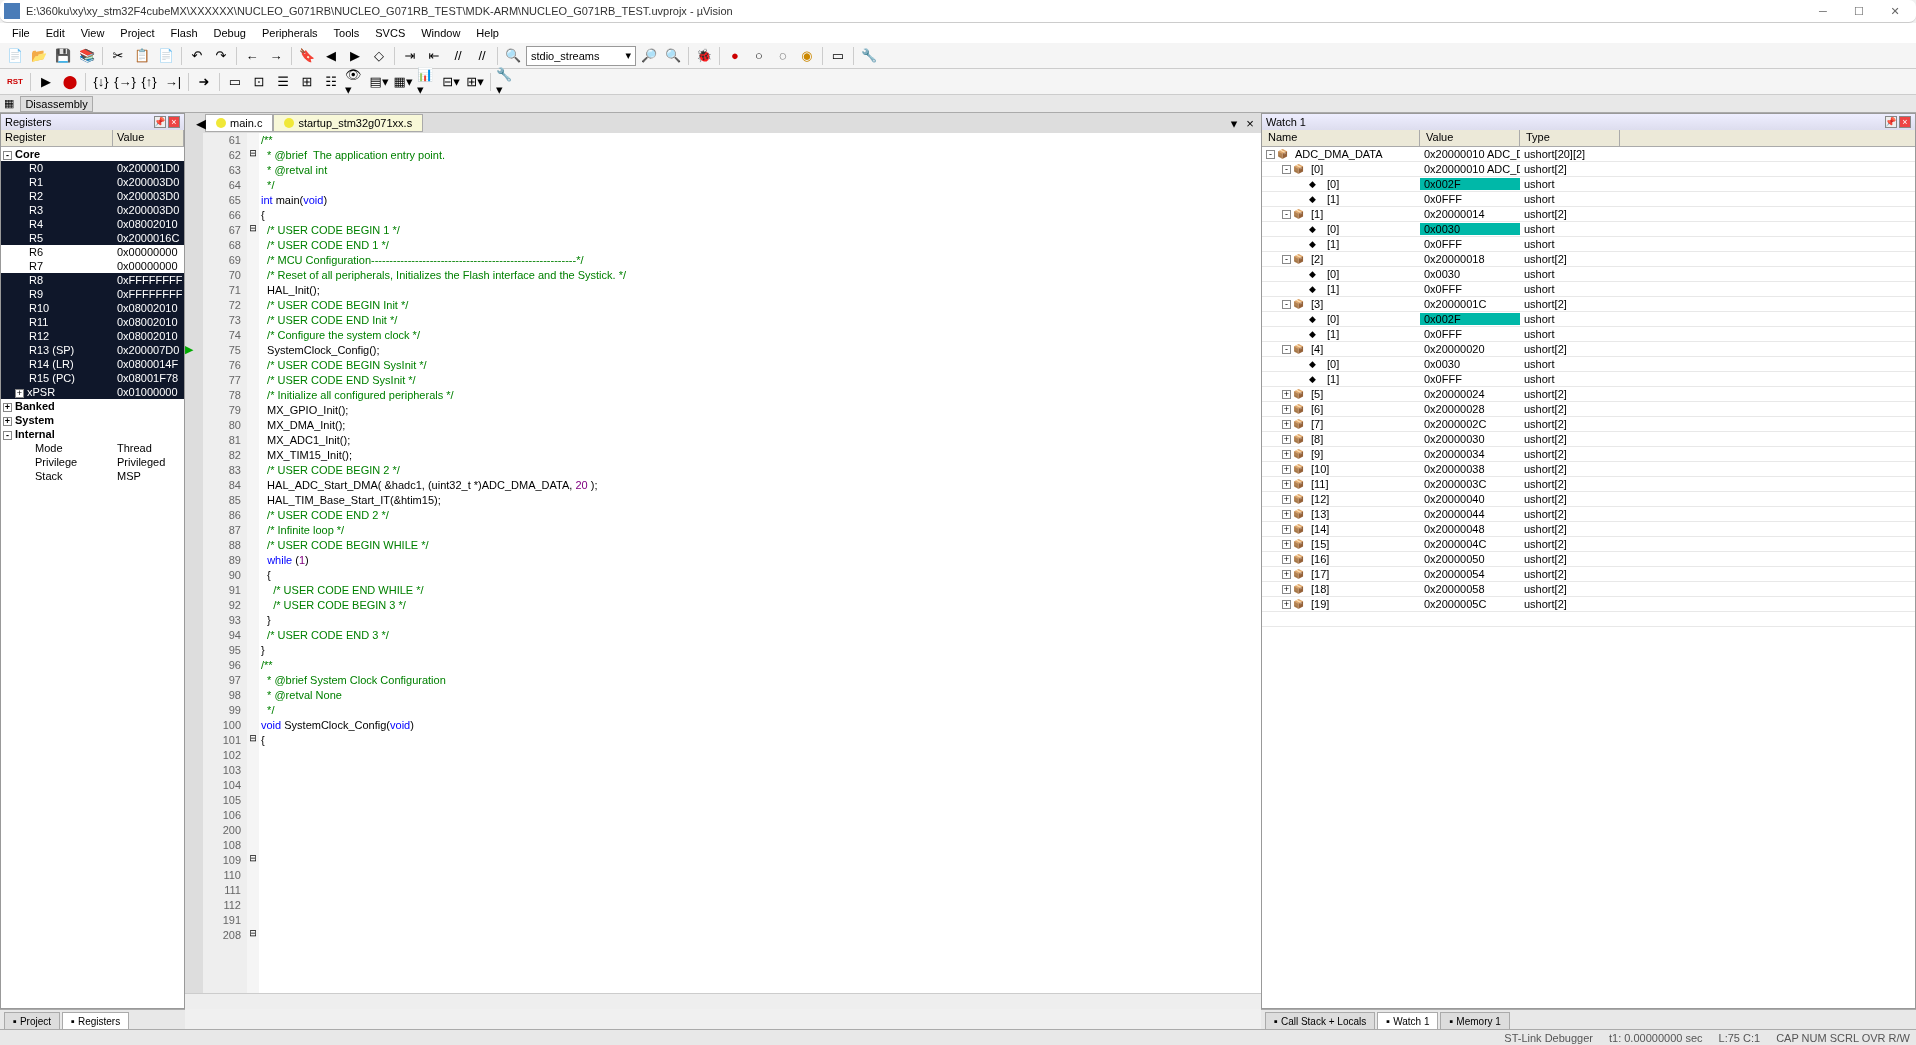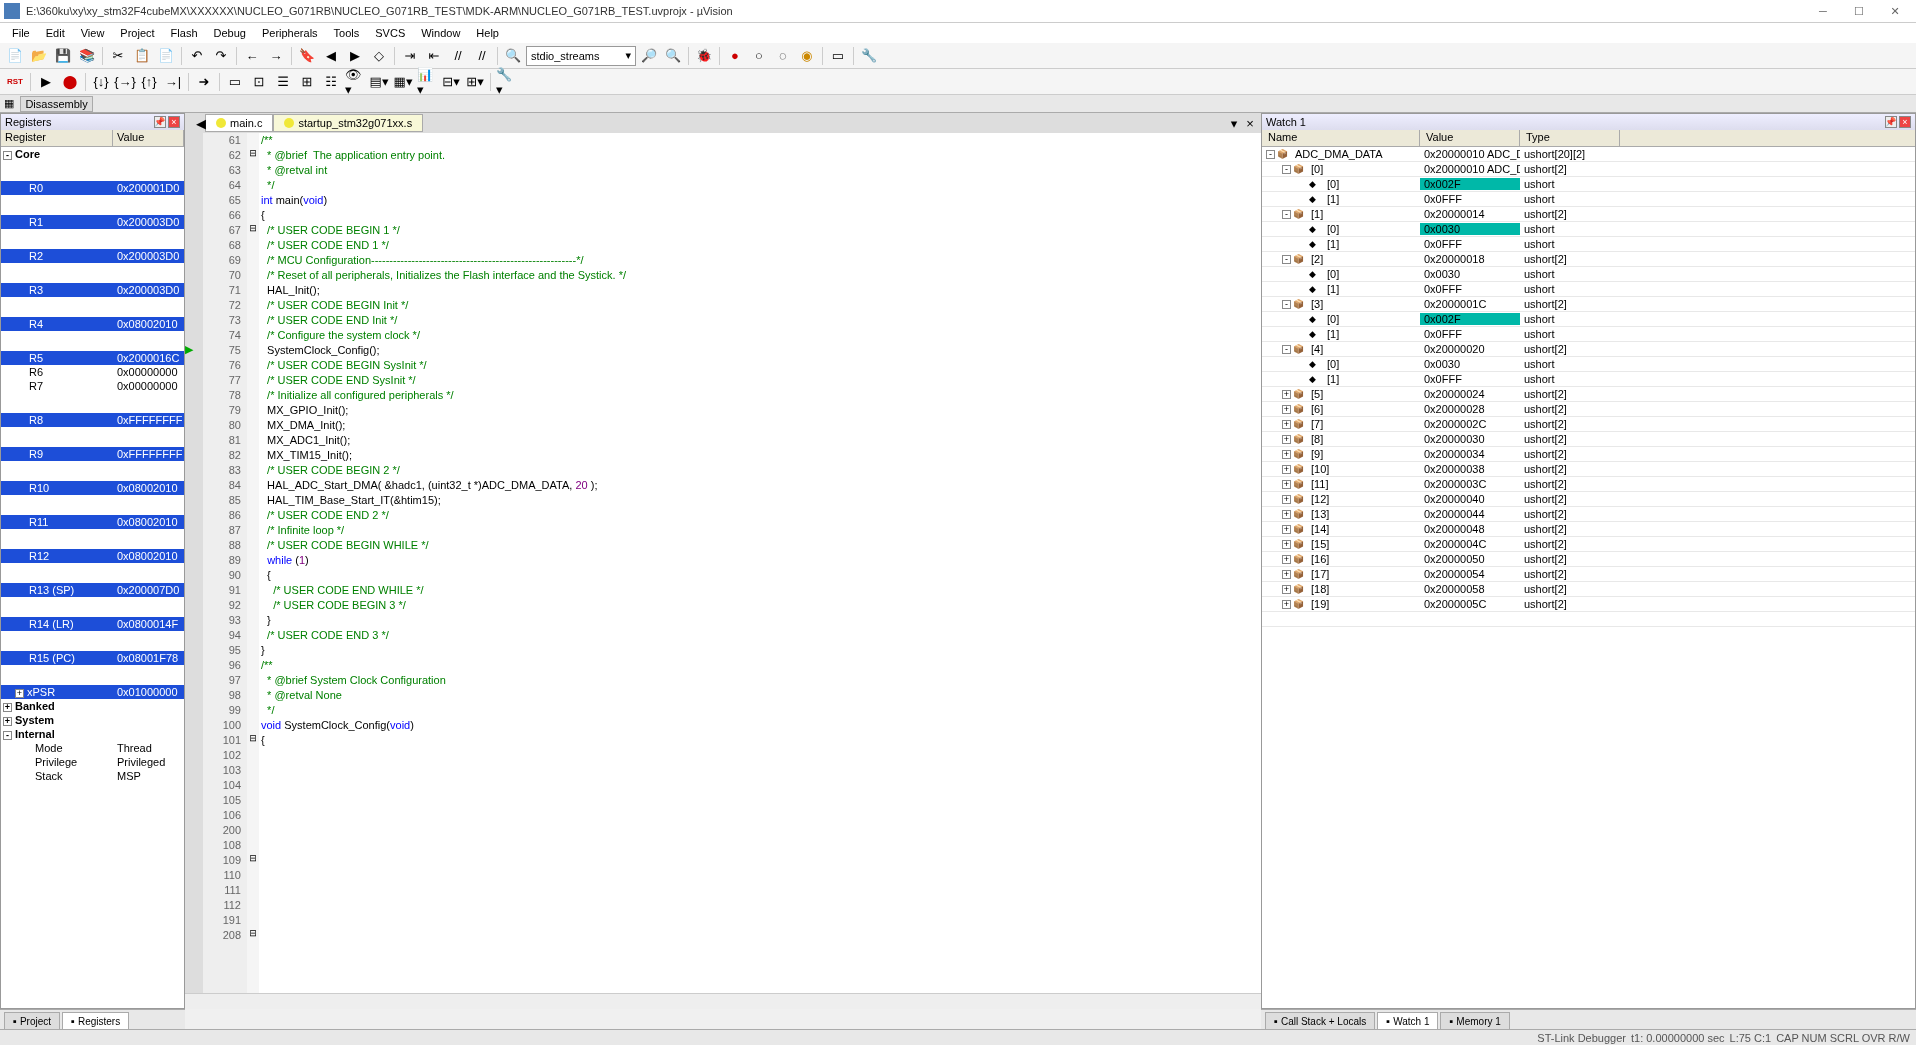"E:\360ku\xy\xy_stm32F4cubeMX\XXXXXX\NUCL" .title-bar { border-radius: none -> 7px }
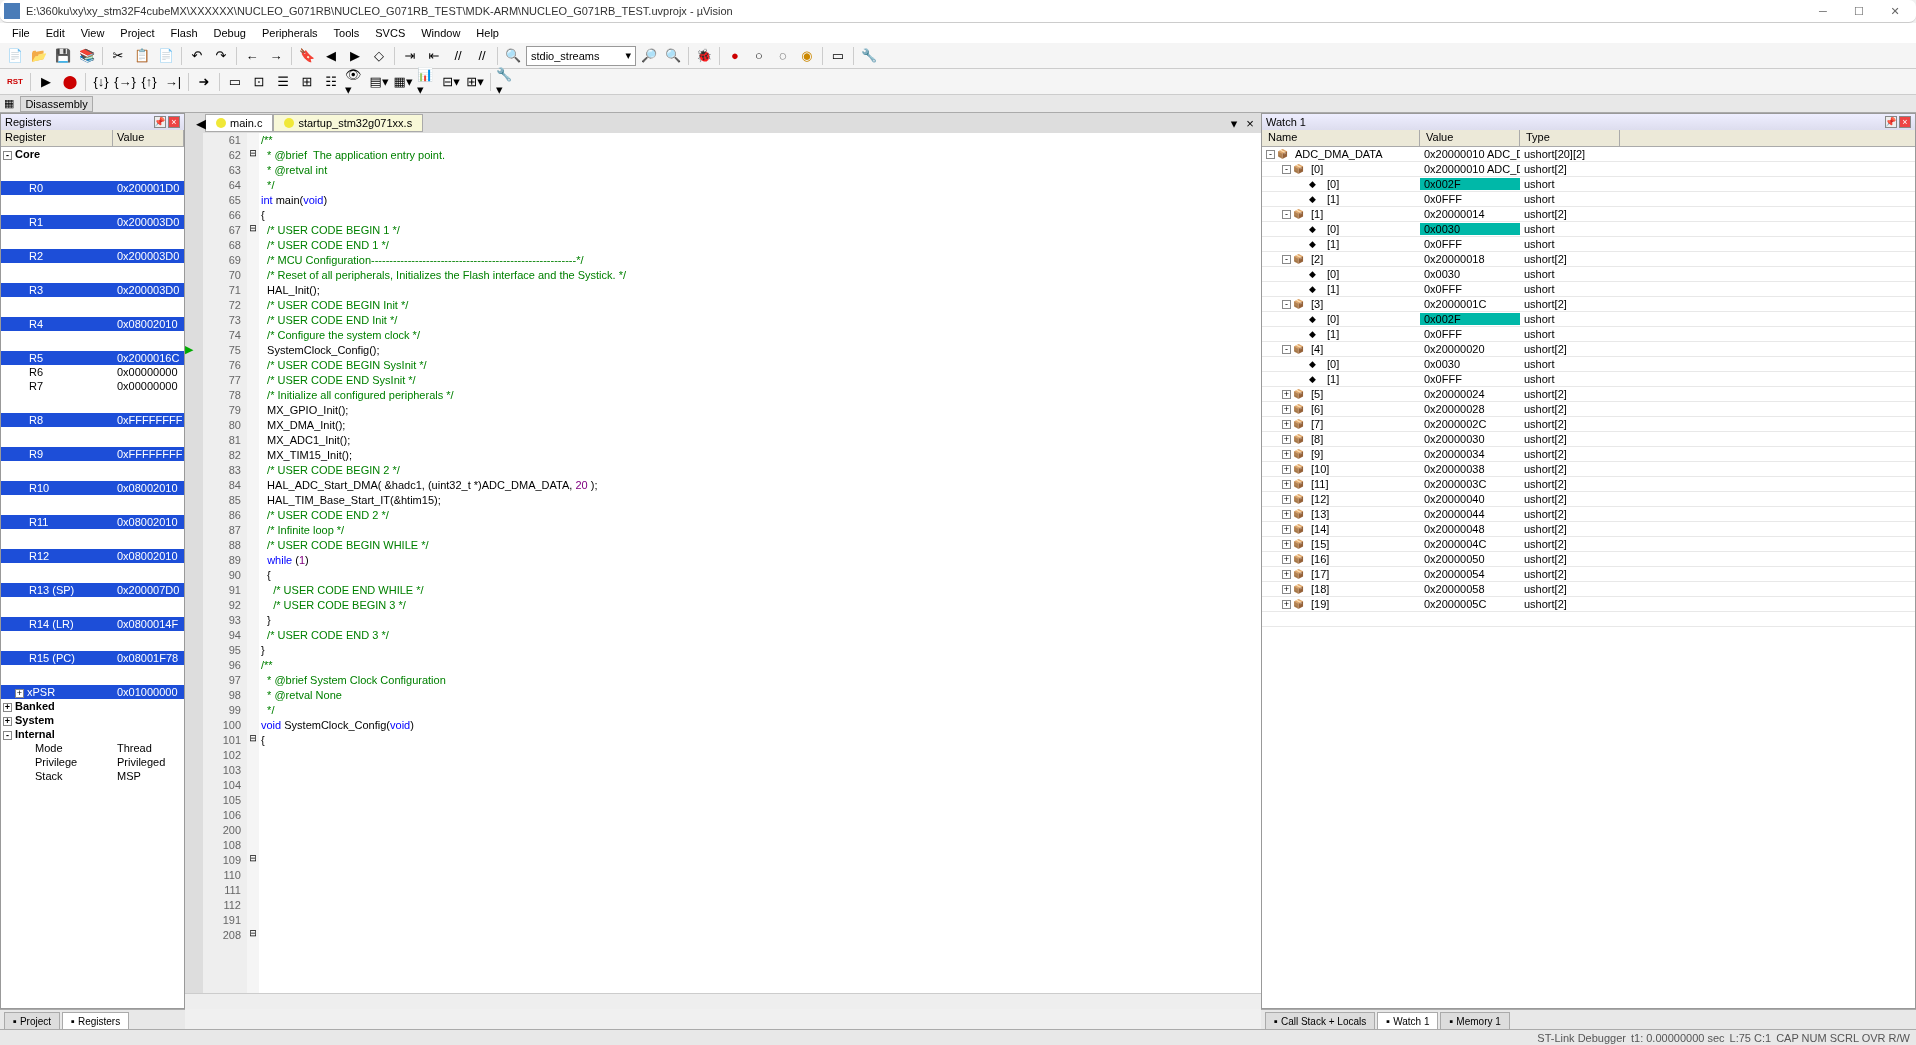"R0" .reg-row.sel { background: #1d4ed8 -> #0f172a; margin-top: 20px -> none }
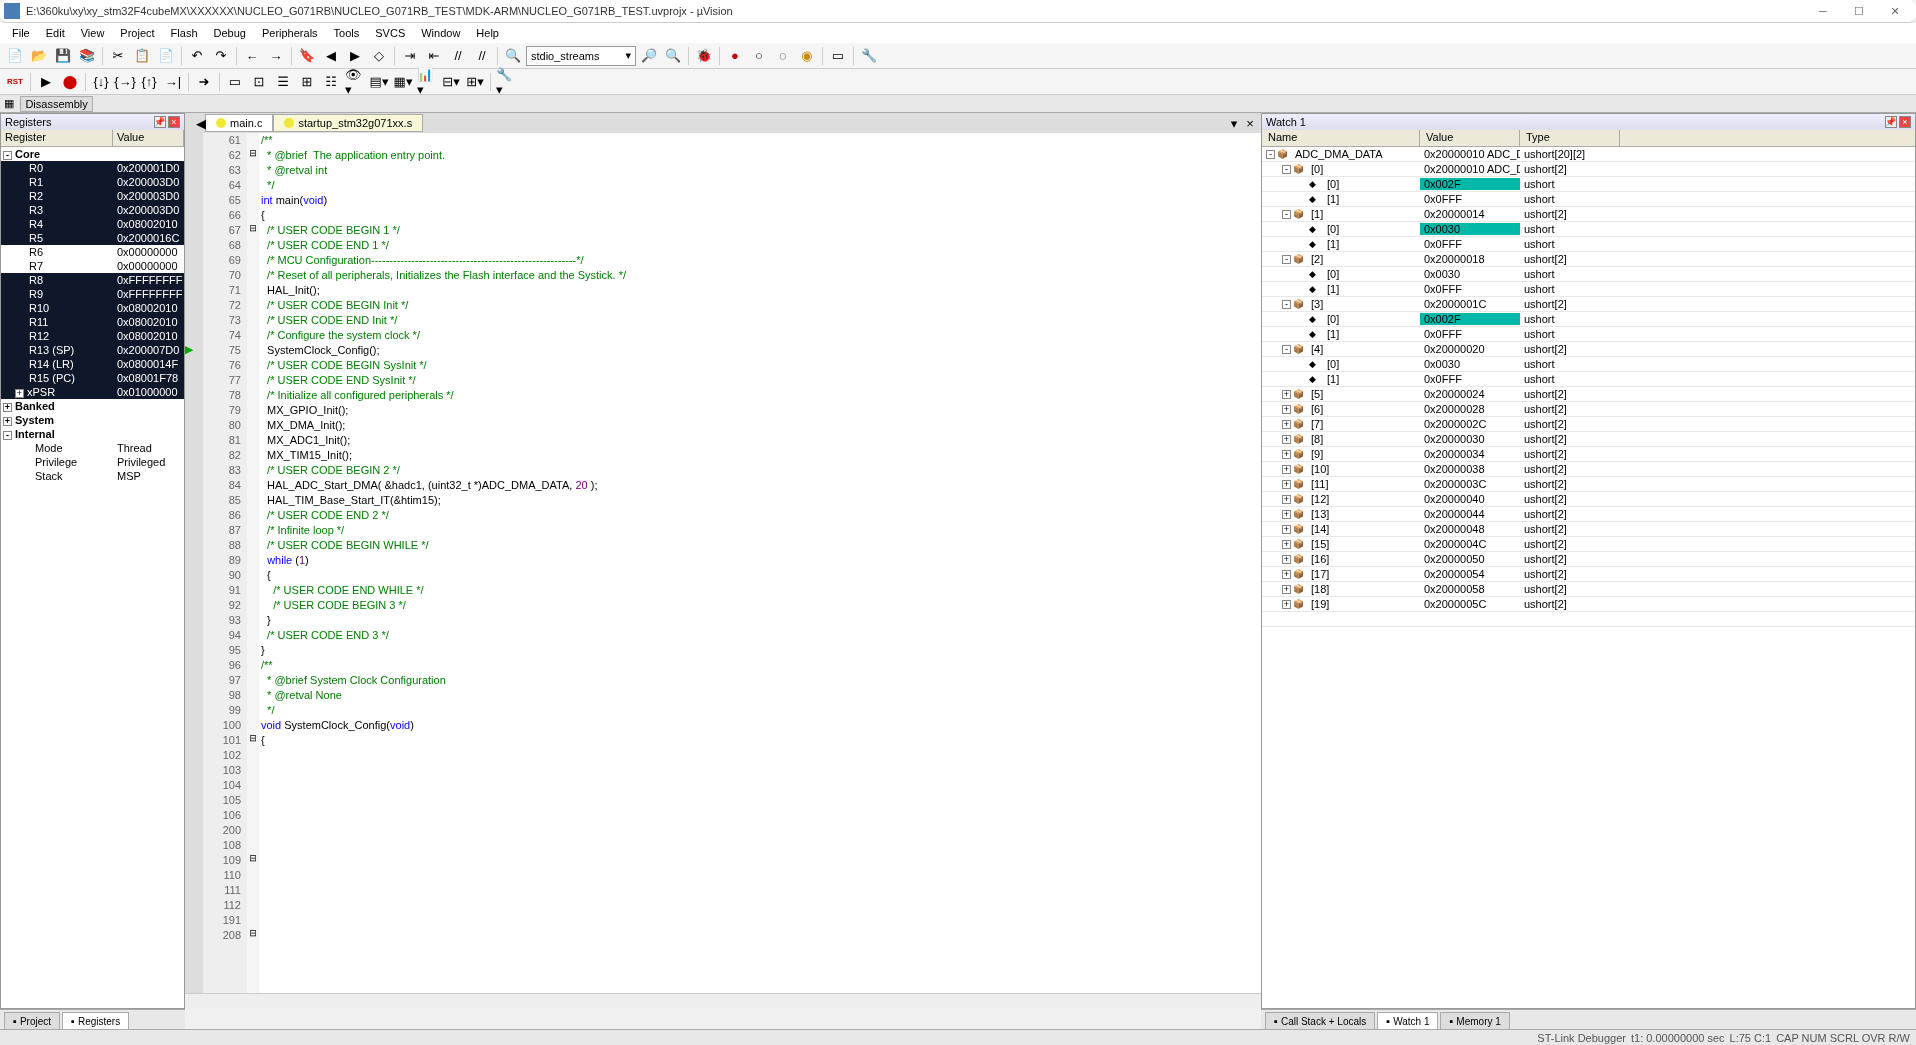"ST-Link Debugger" .status-bar { gap: 5px -> 16px }
